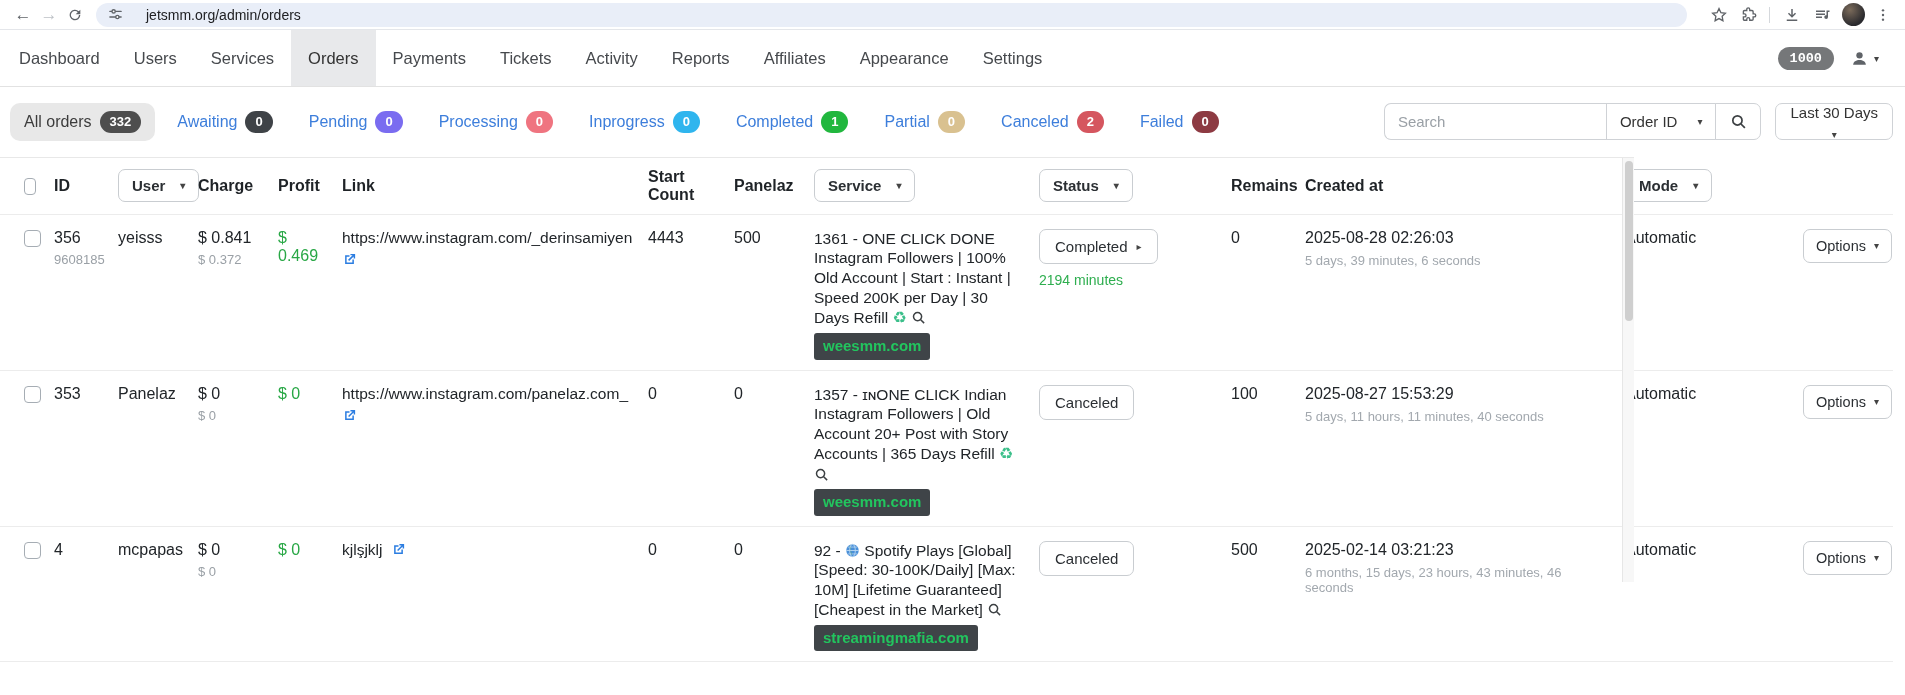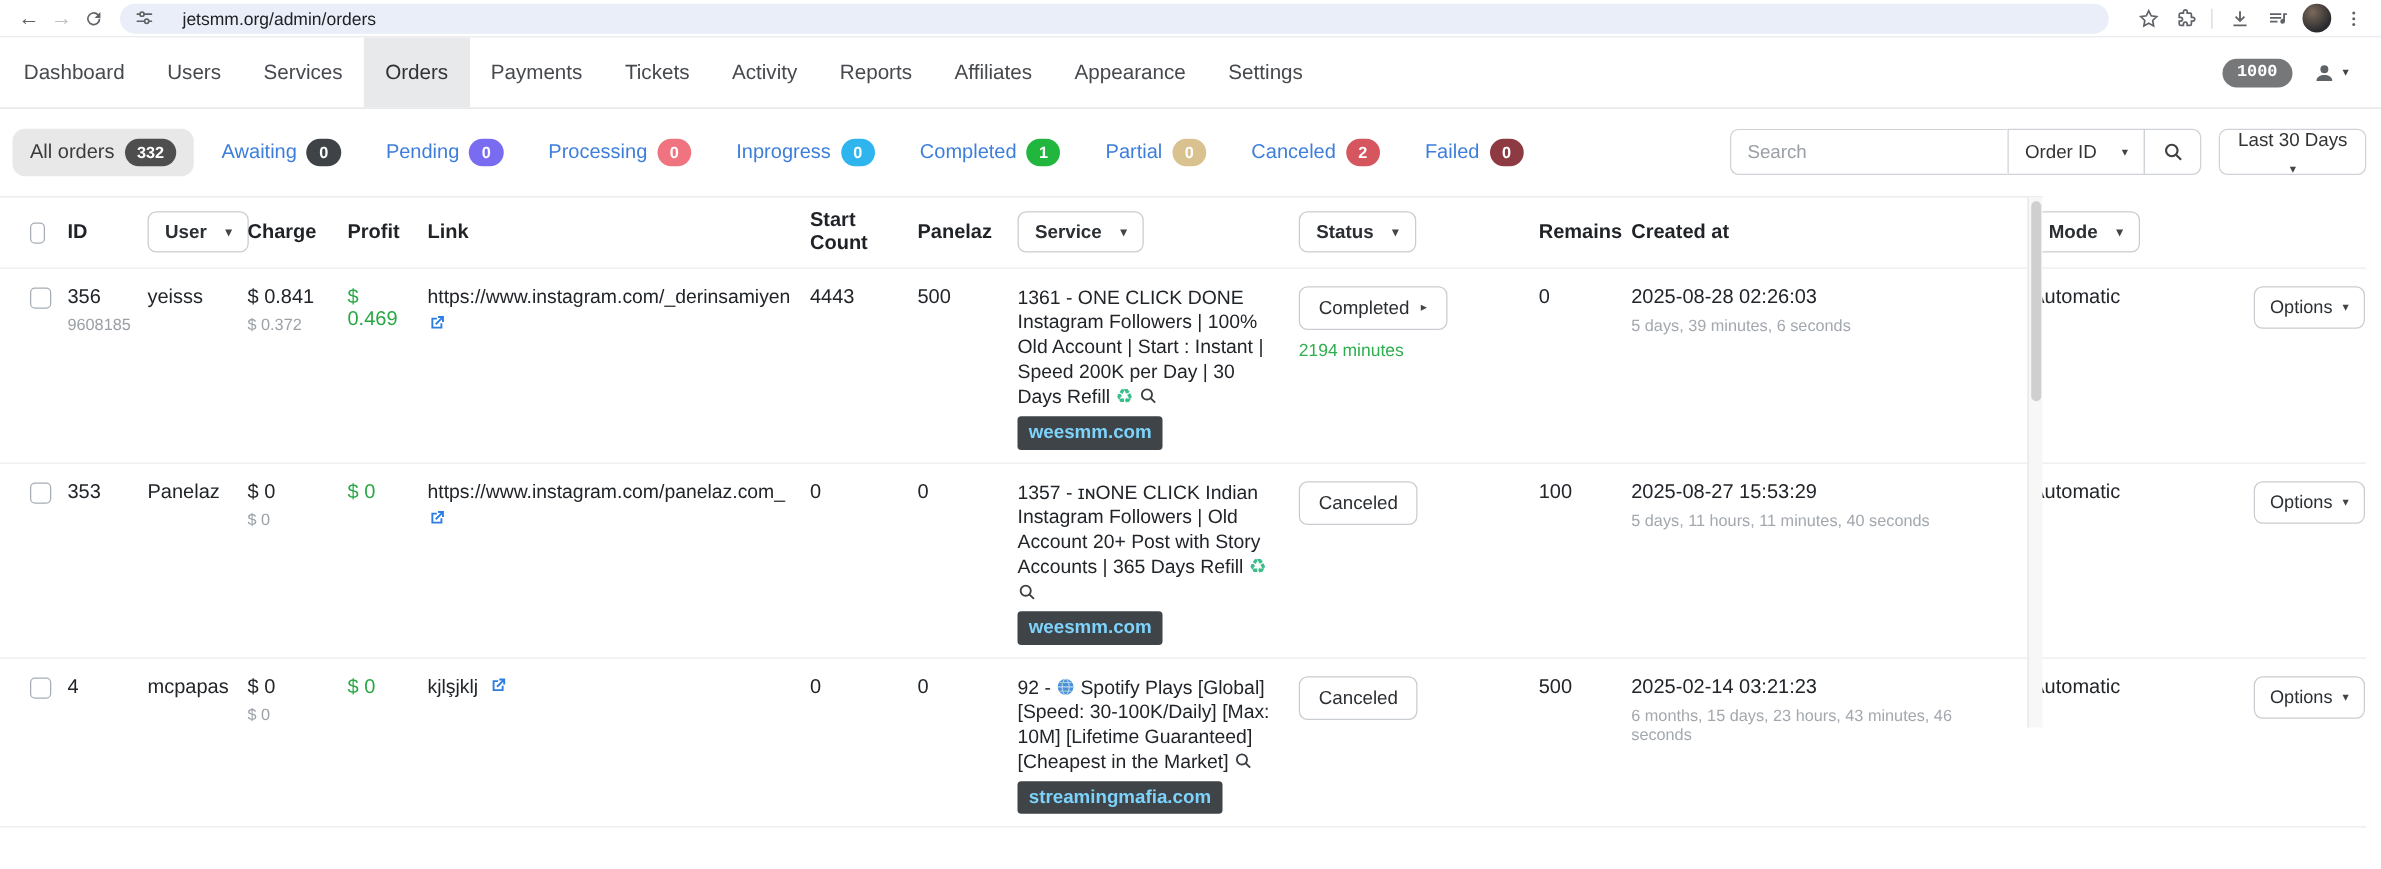"weesmm.com" .domain-badge { color: #7dd3fc -> #22c55e }
